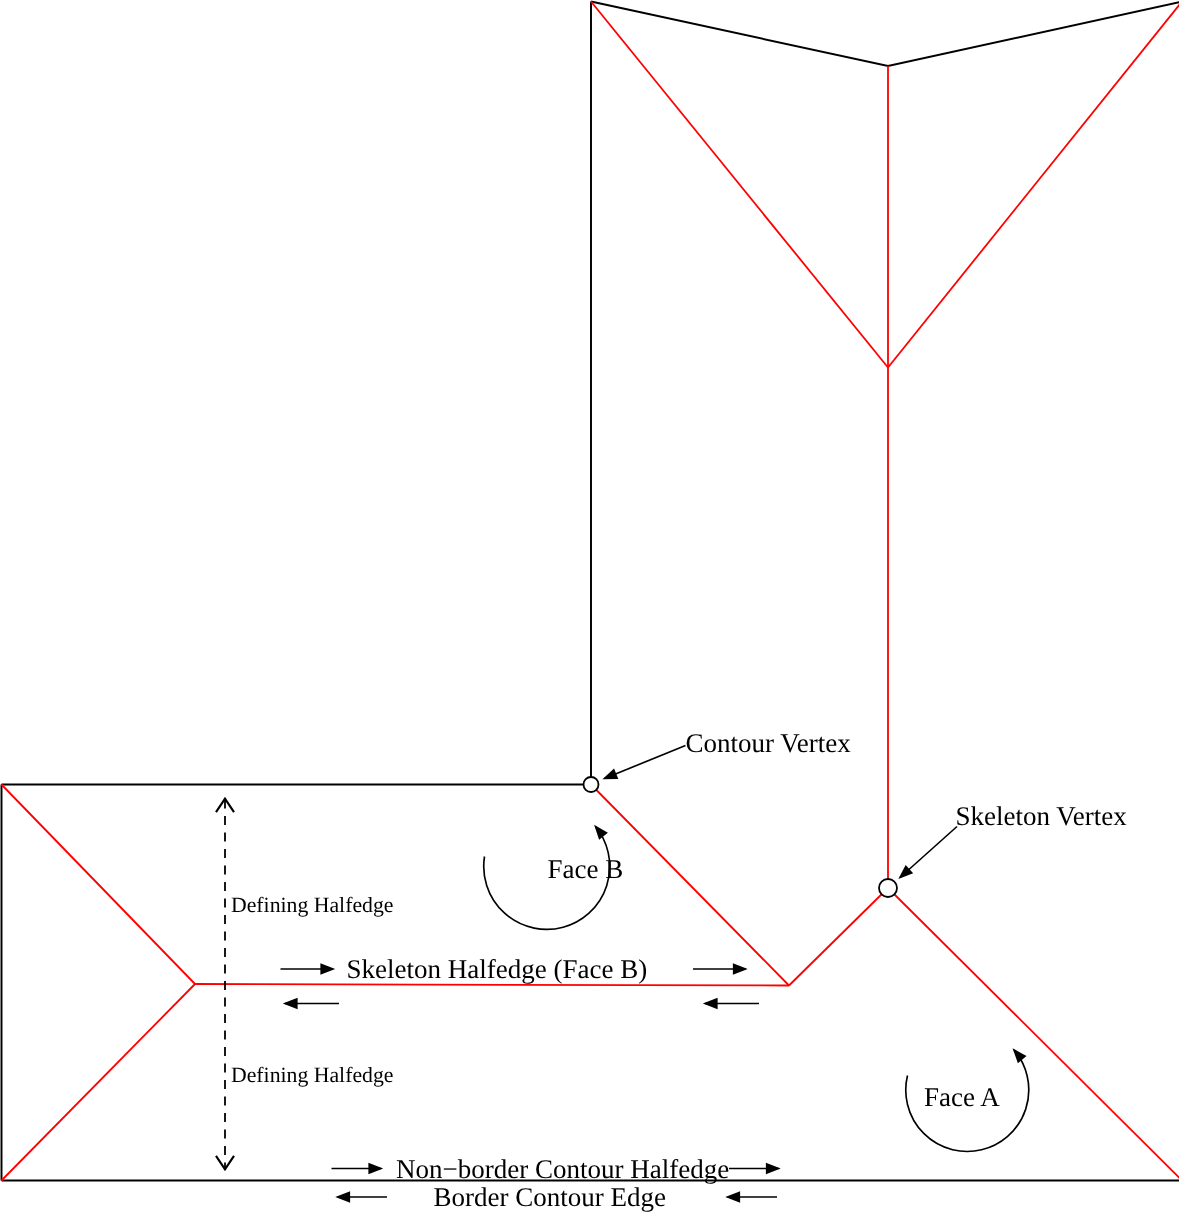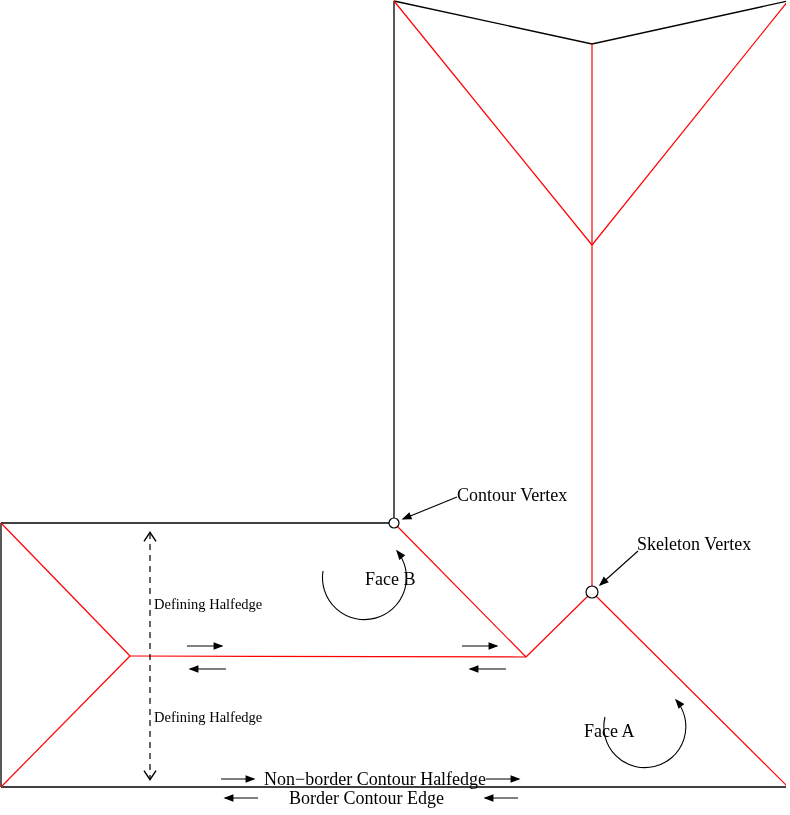"Skeleton Halfedge (Face B)" div.lbl { html: none -> <div>Skeleton Halfedge (Face B)</div> }
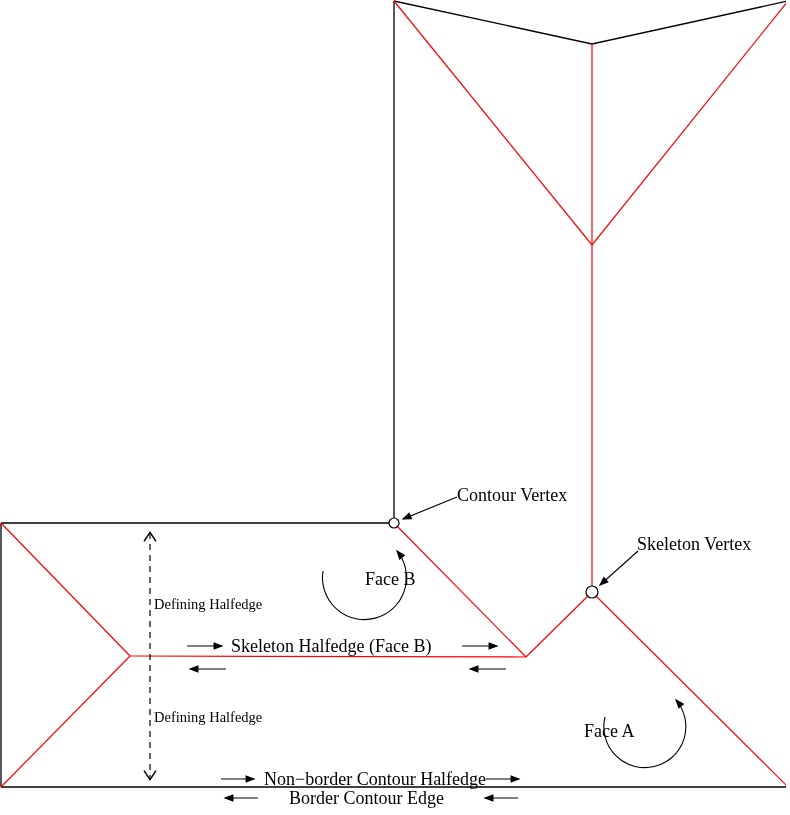"Face A" div.lbl { left: 584px -> 616px }
